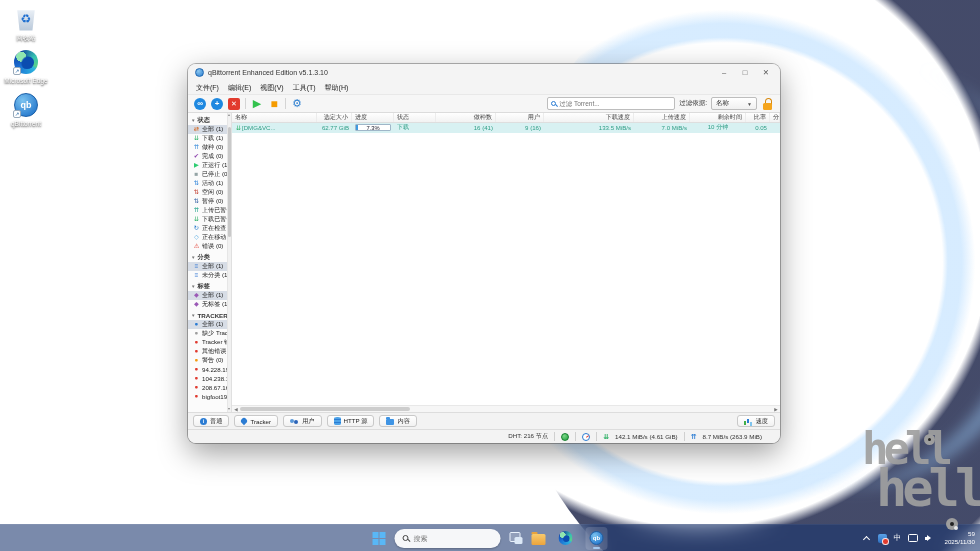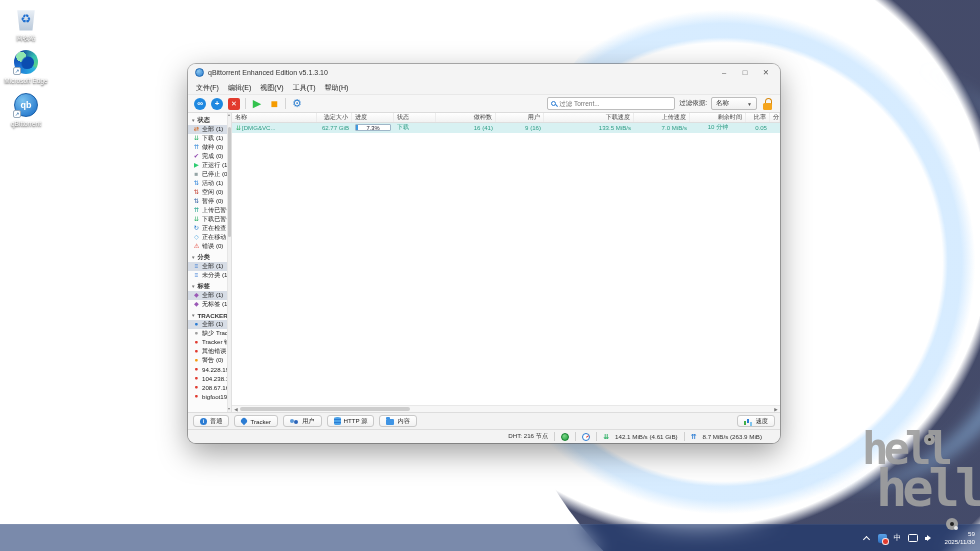"搜索" div.tb-center { html: none -> <div> <span></span> <span> <span></span> <input> </span> <span></span> <span></span> <span> <span></span> </span> <span> <span>qb</span> </span> </div> }
